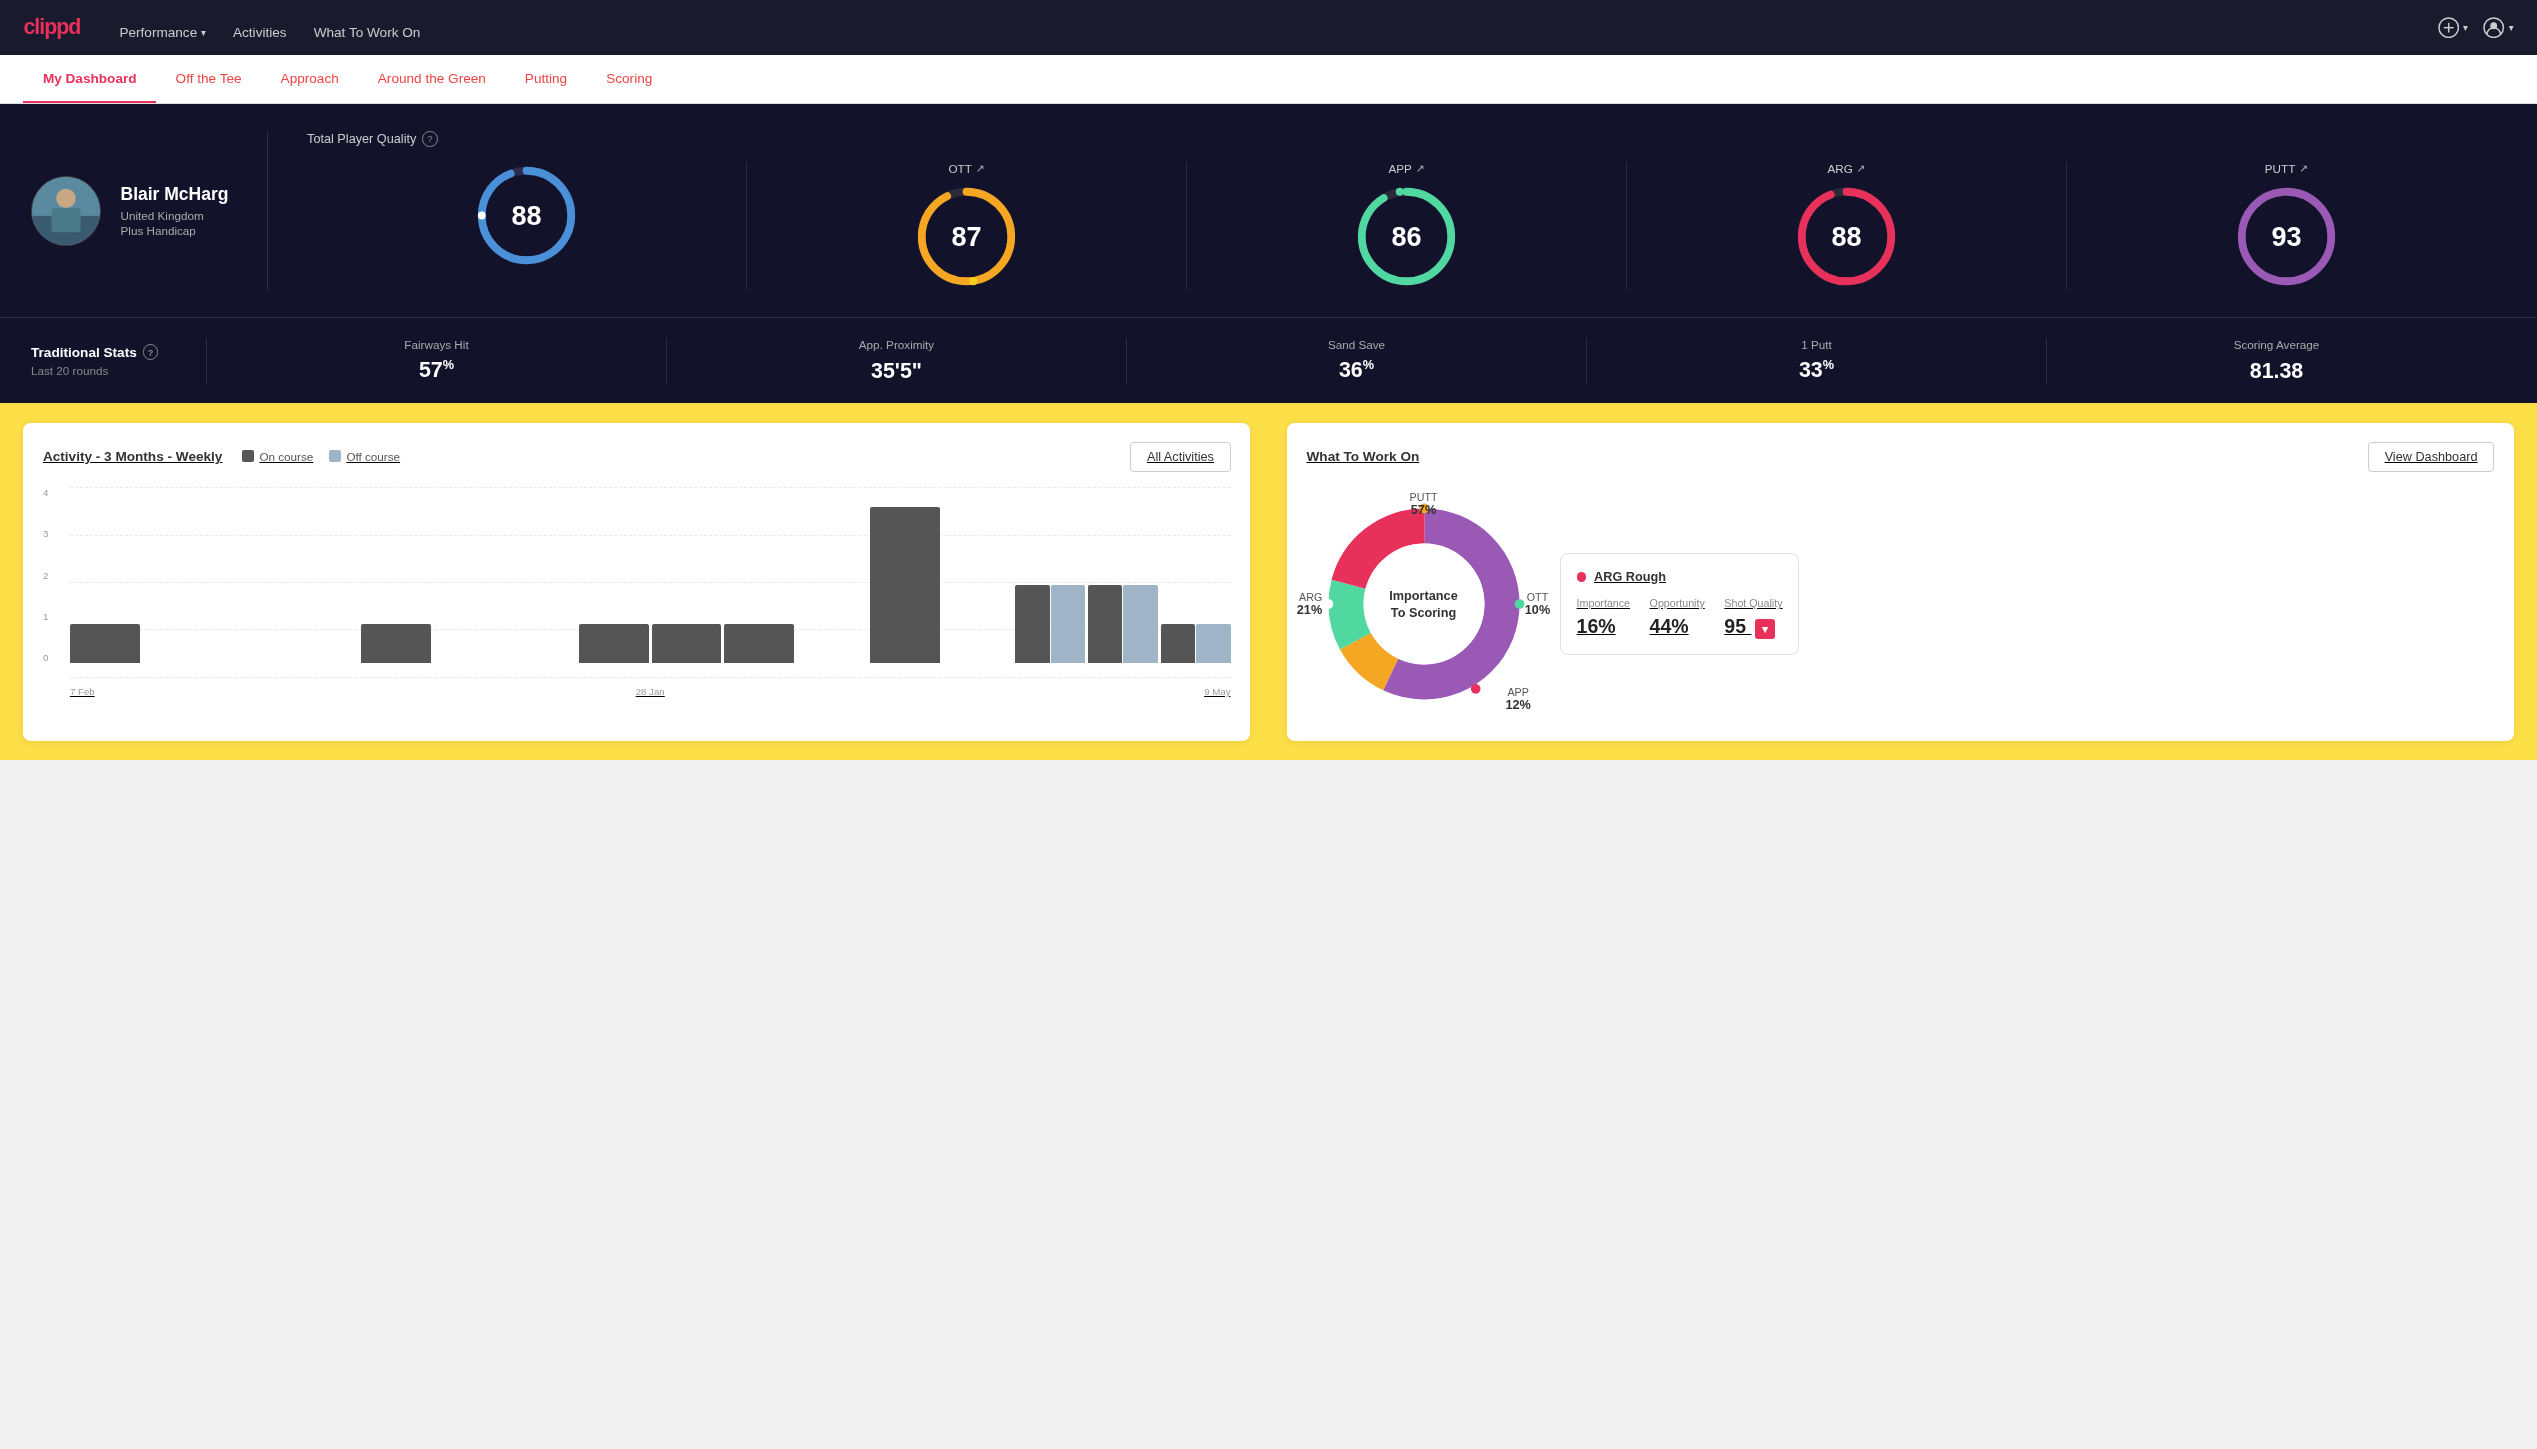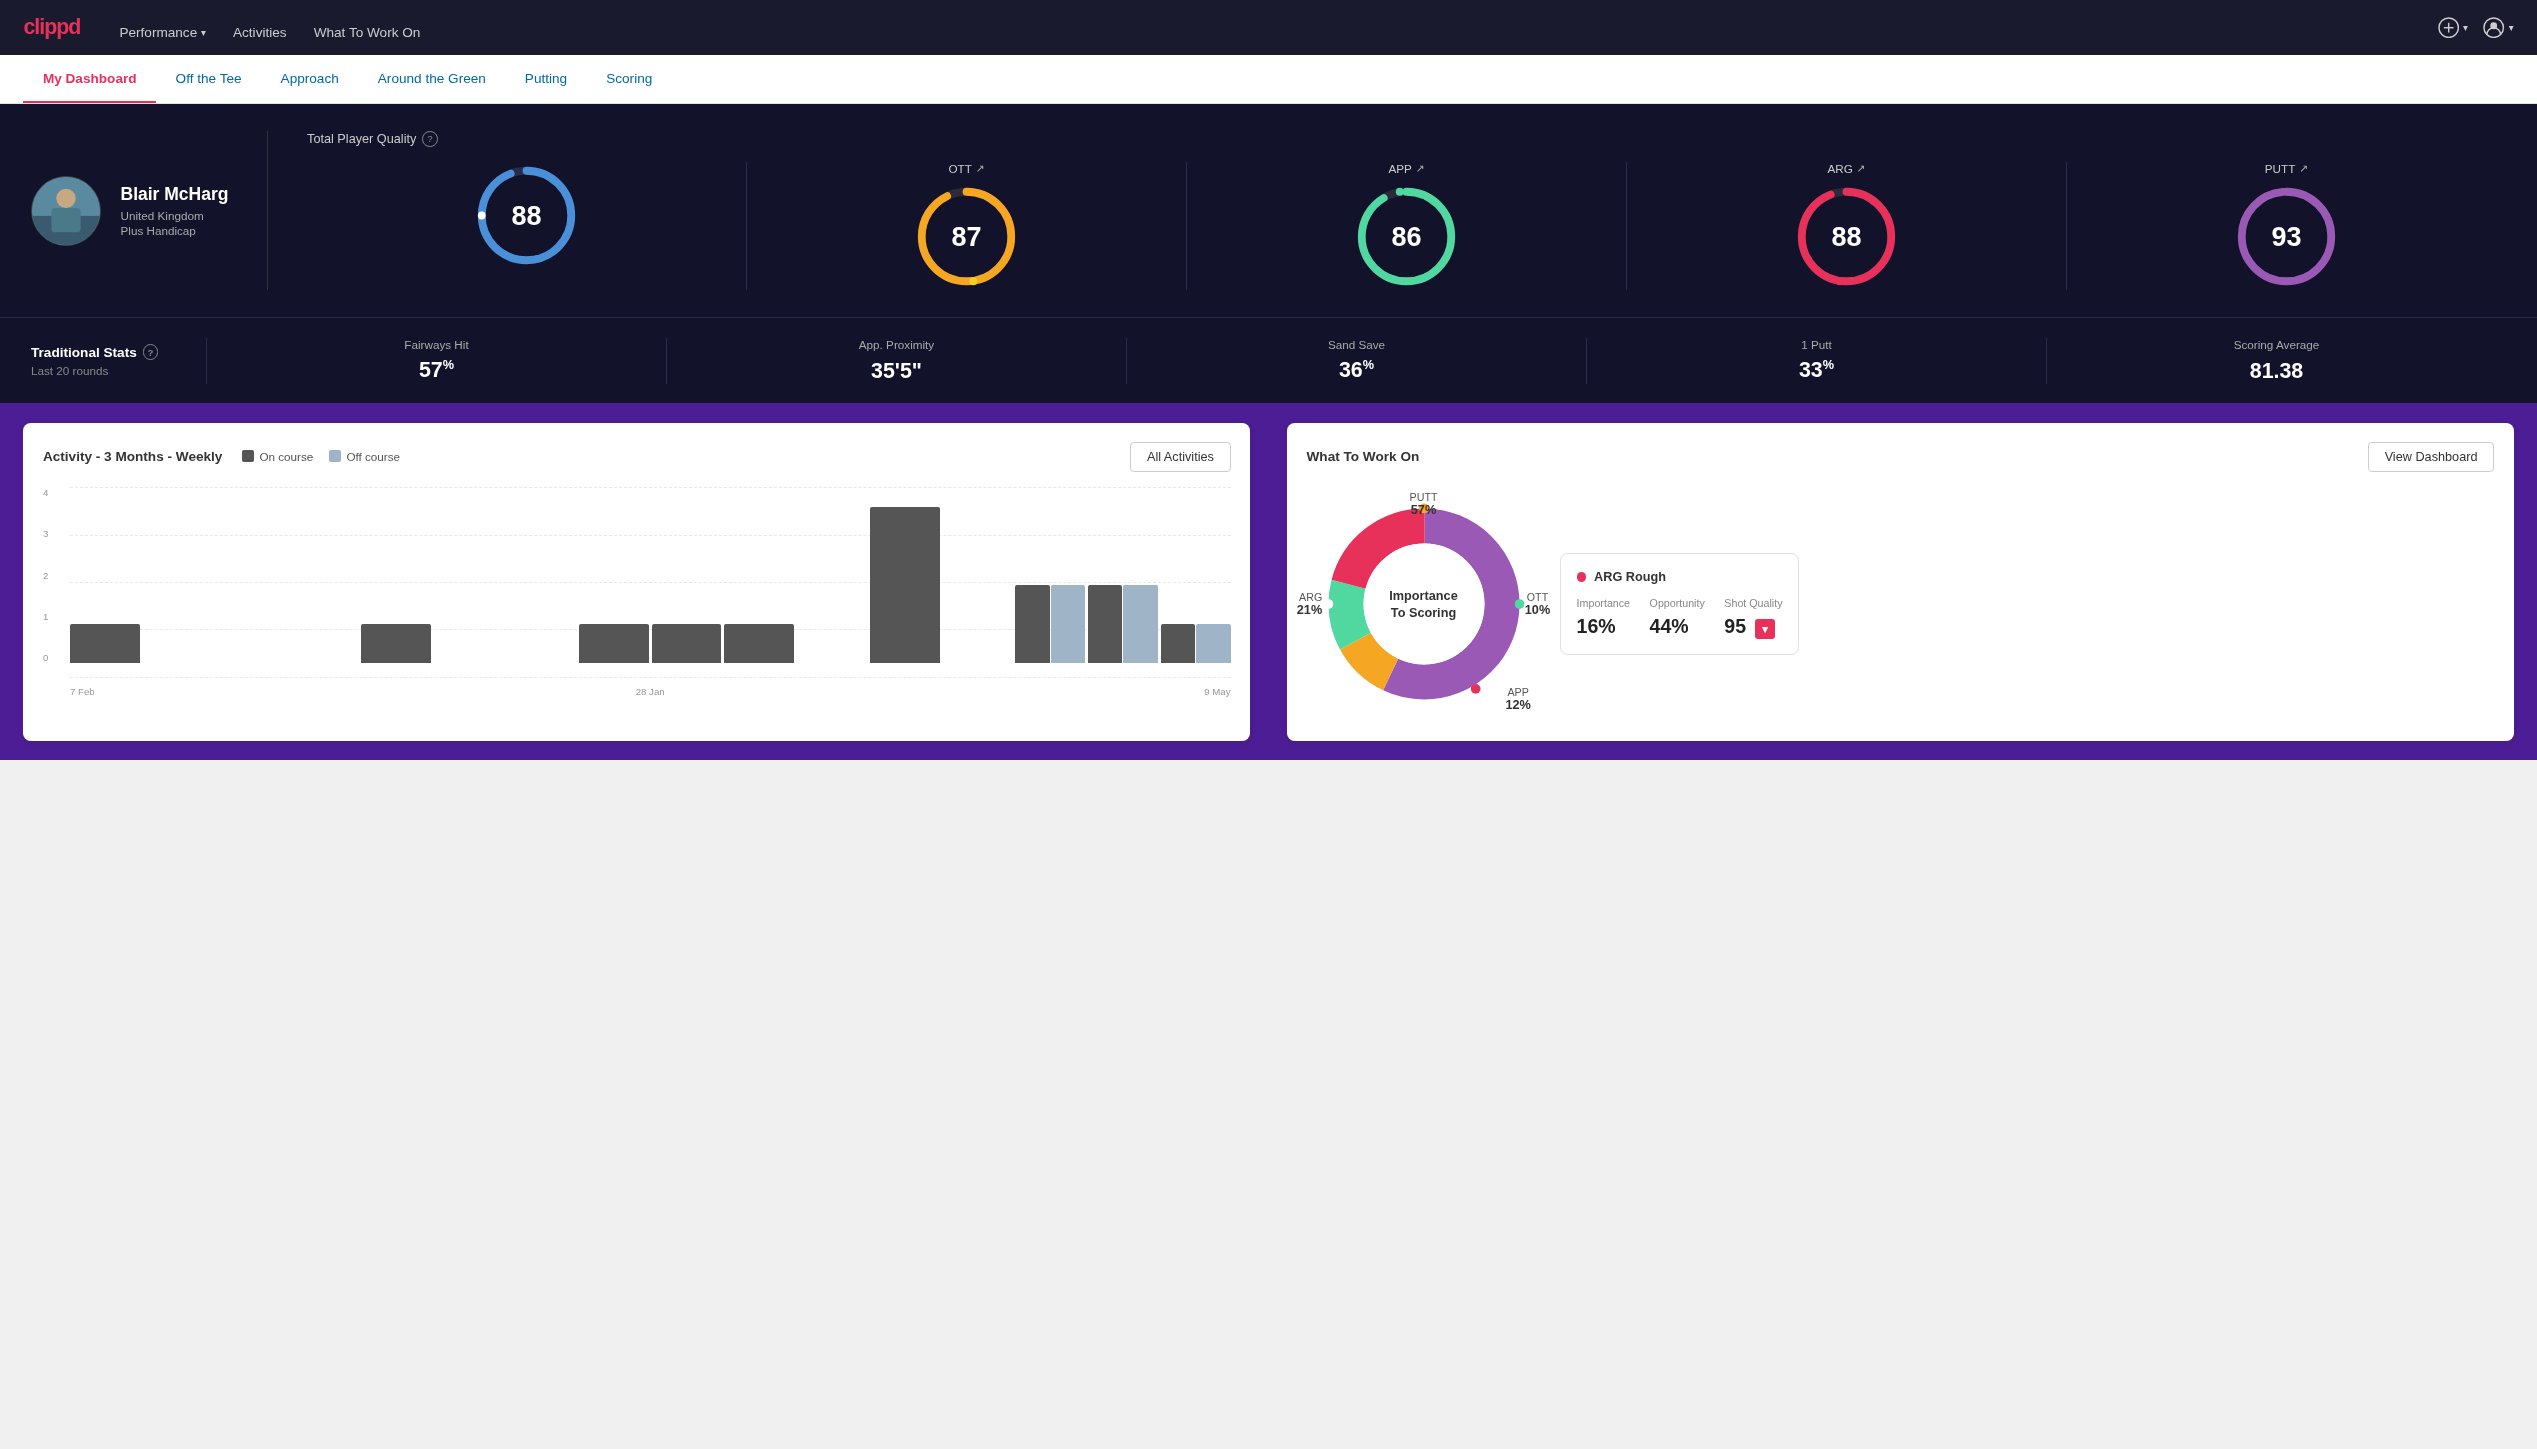"Off the Tee" .tab { color: #0369a1 -> #ef4444 }
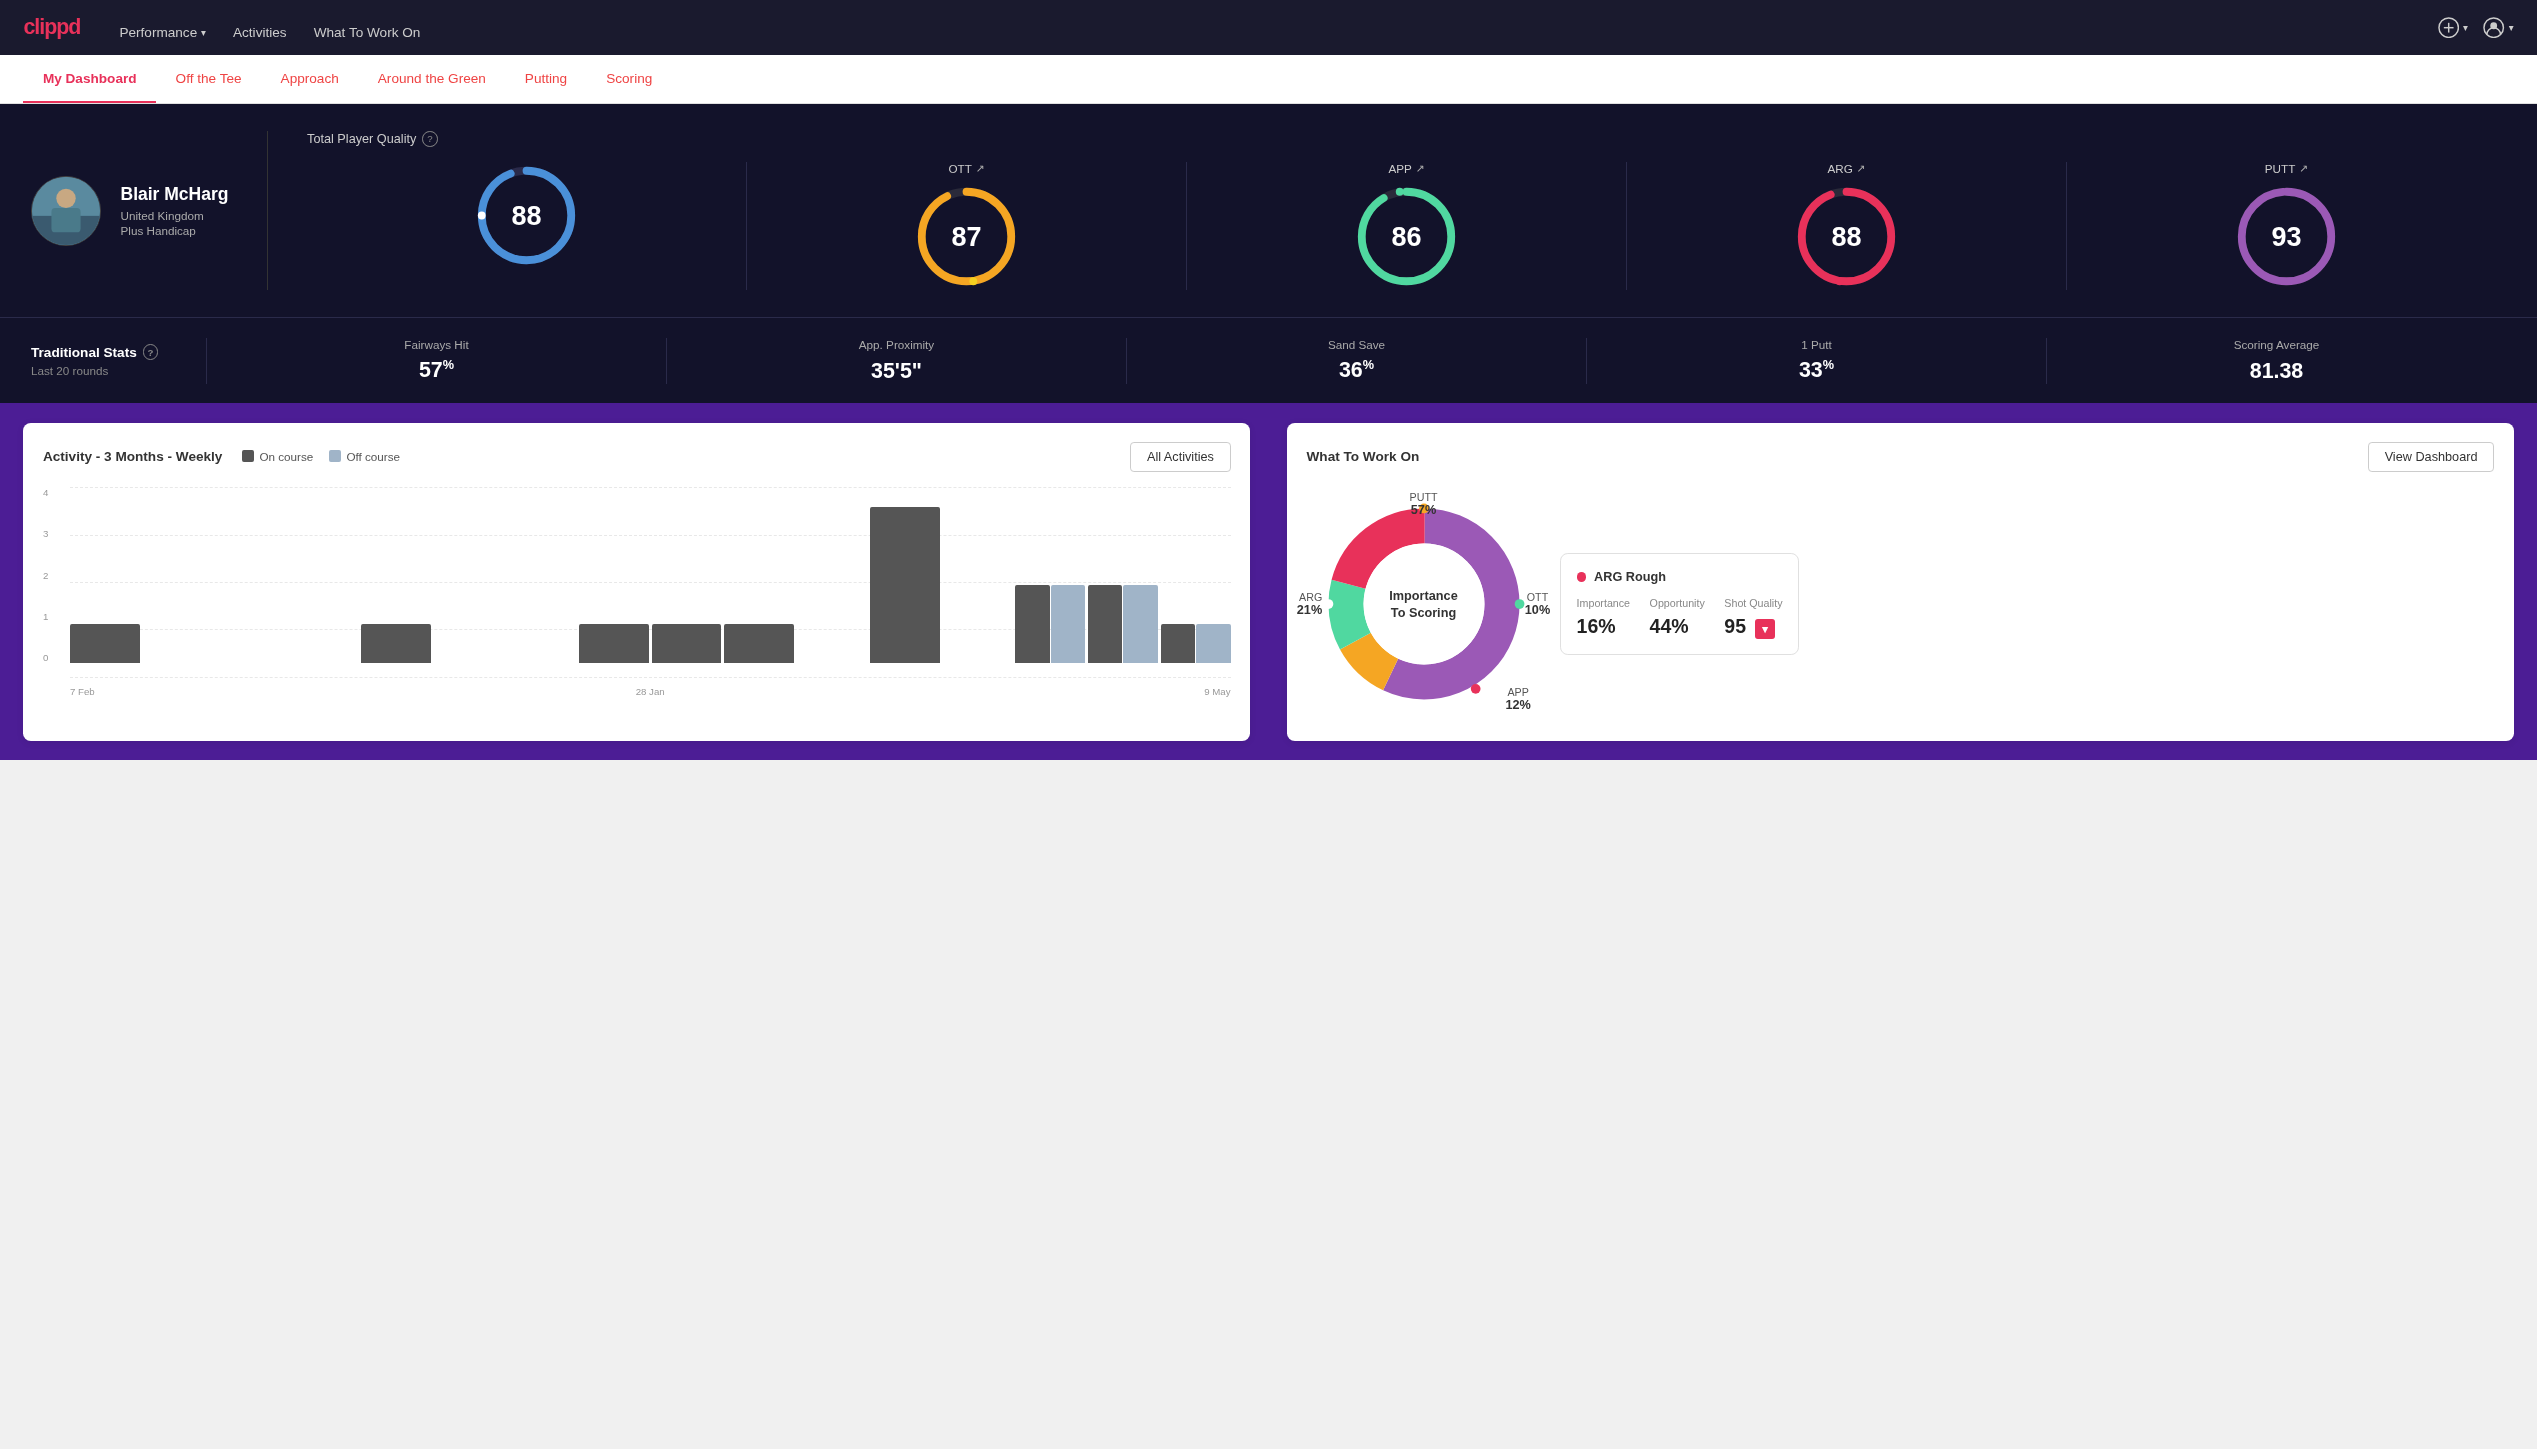"Activity - 3 Months -" .bottom-section { background: #4c1d95 -> #fde047; text-decoration: none -> underline }
